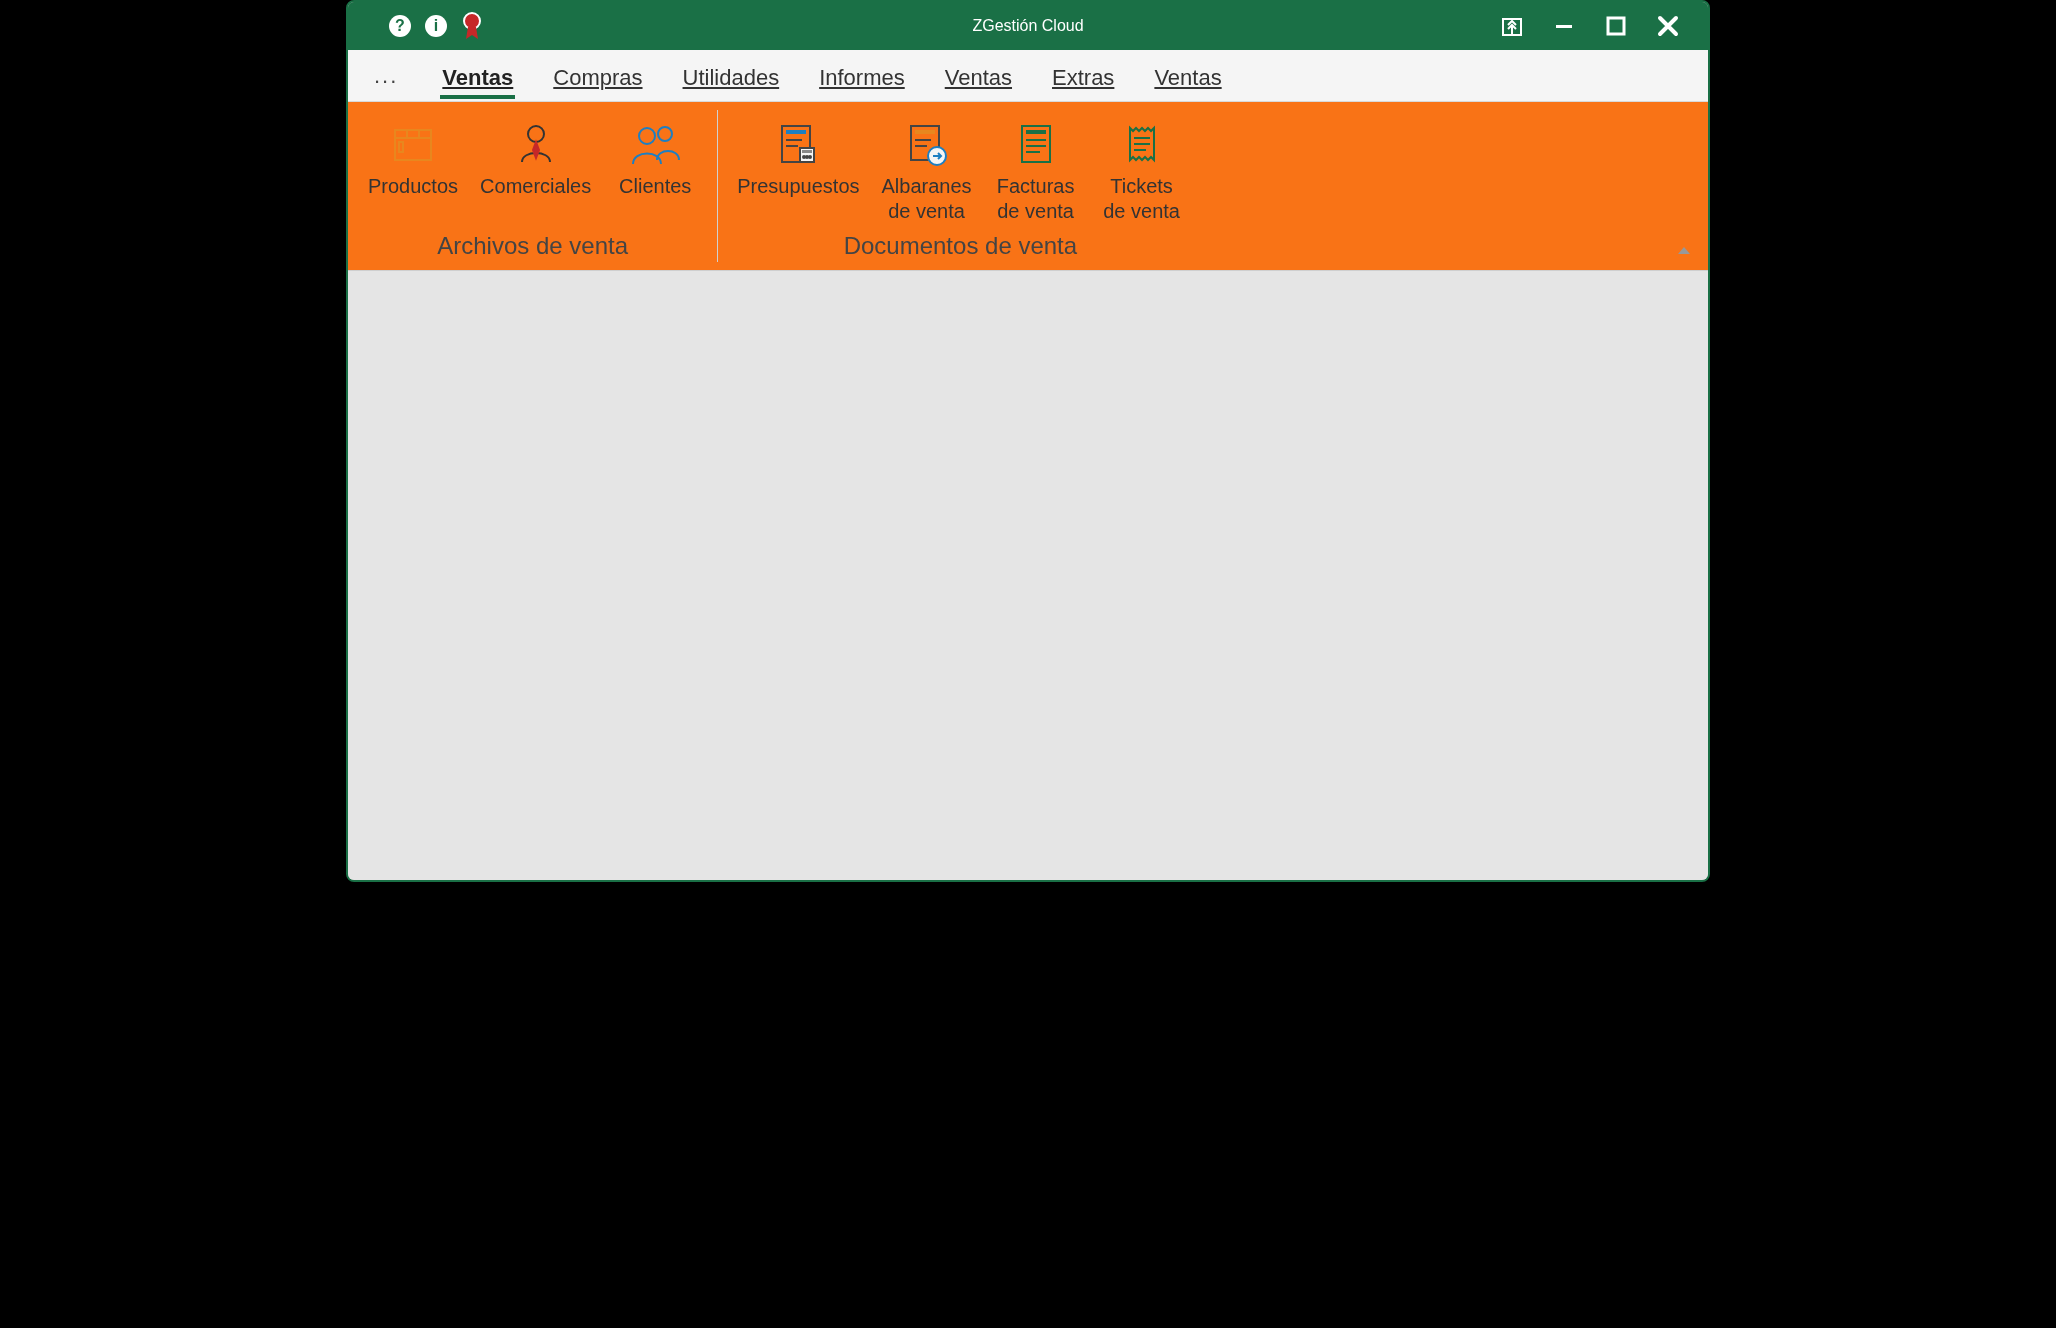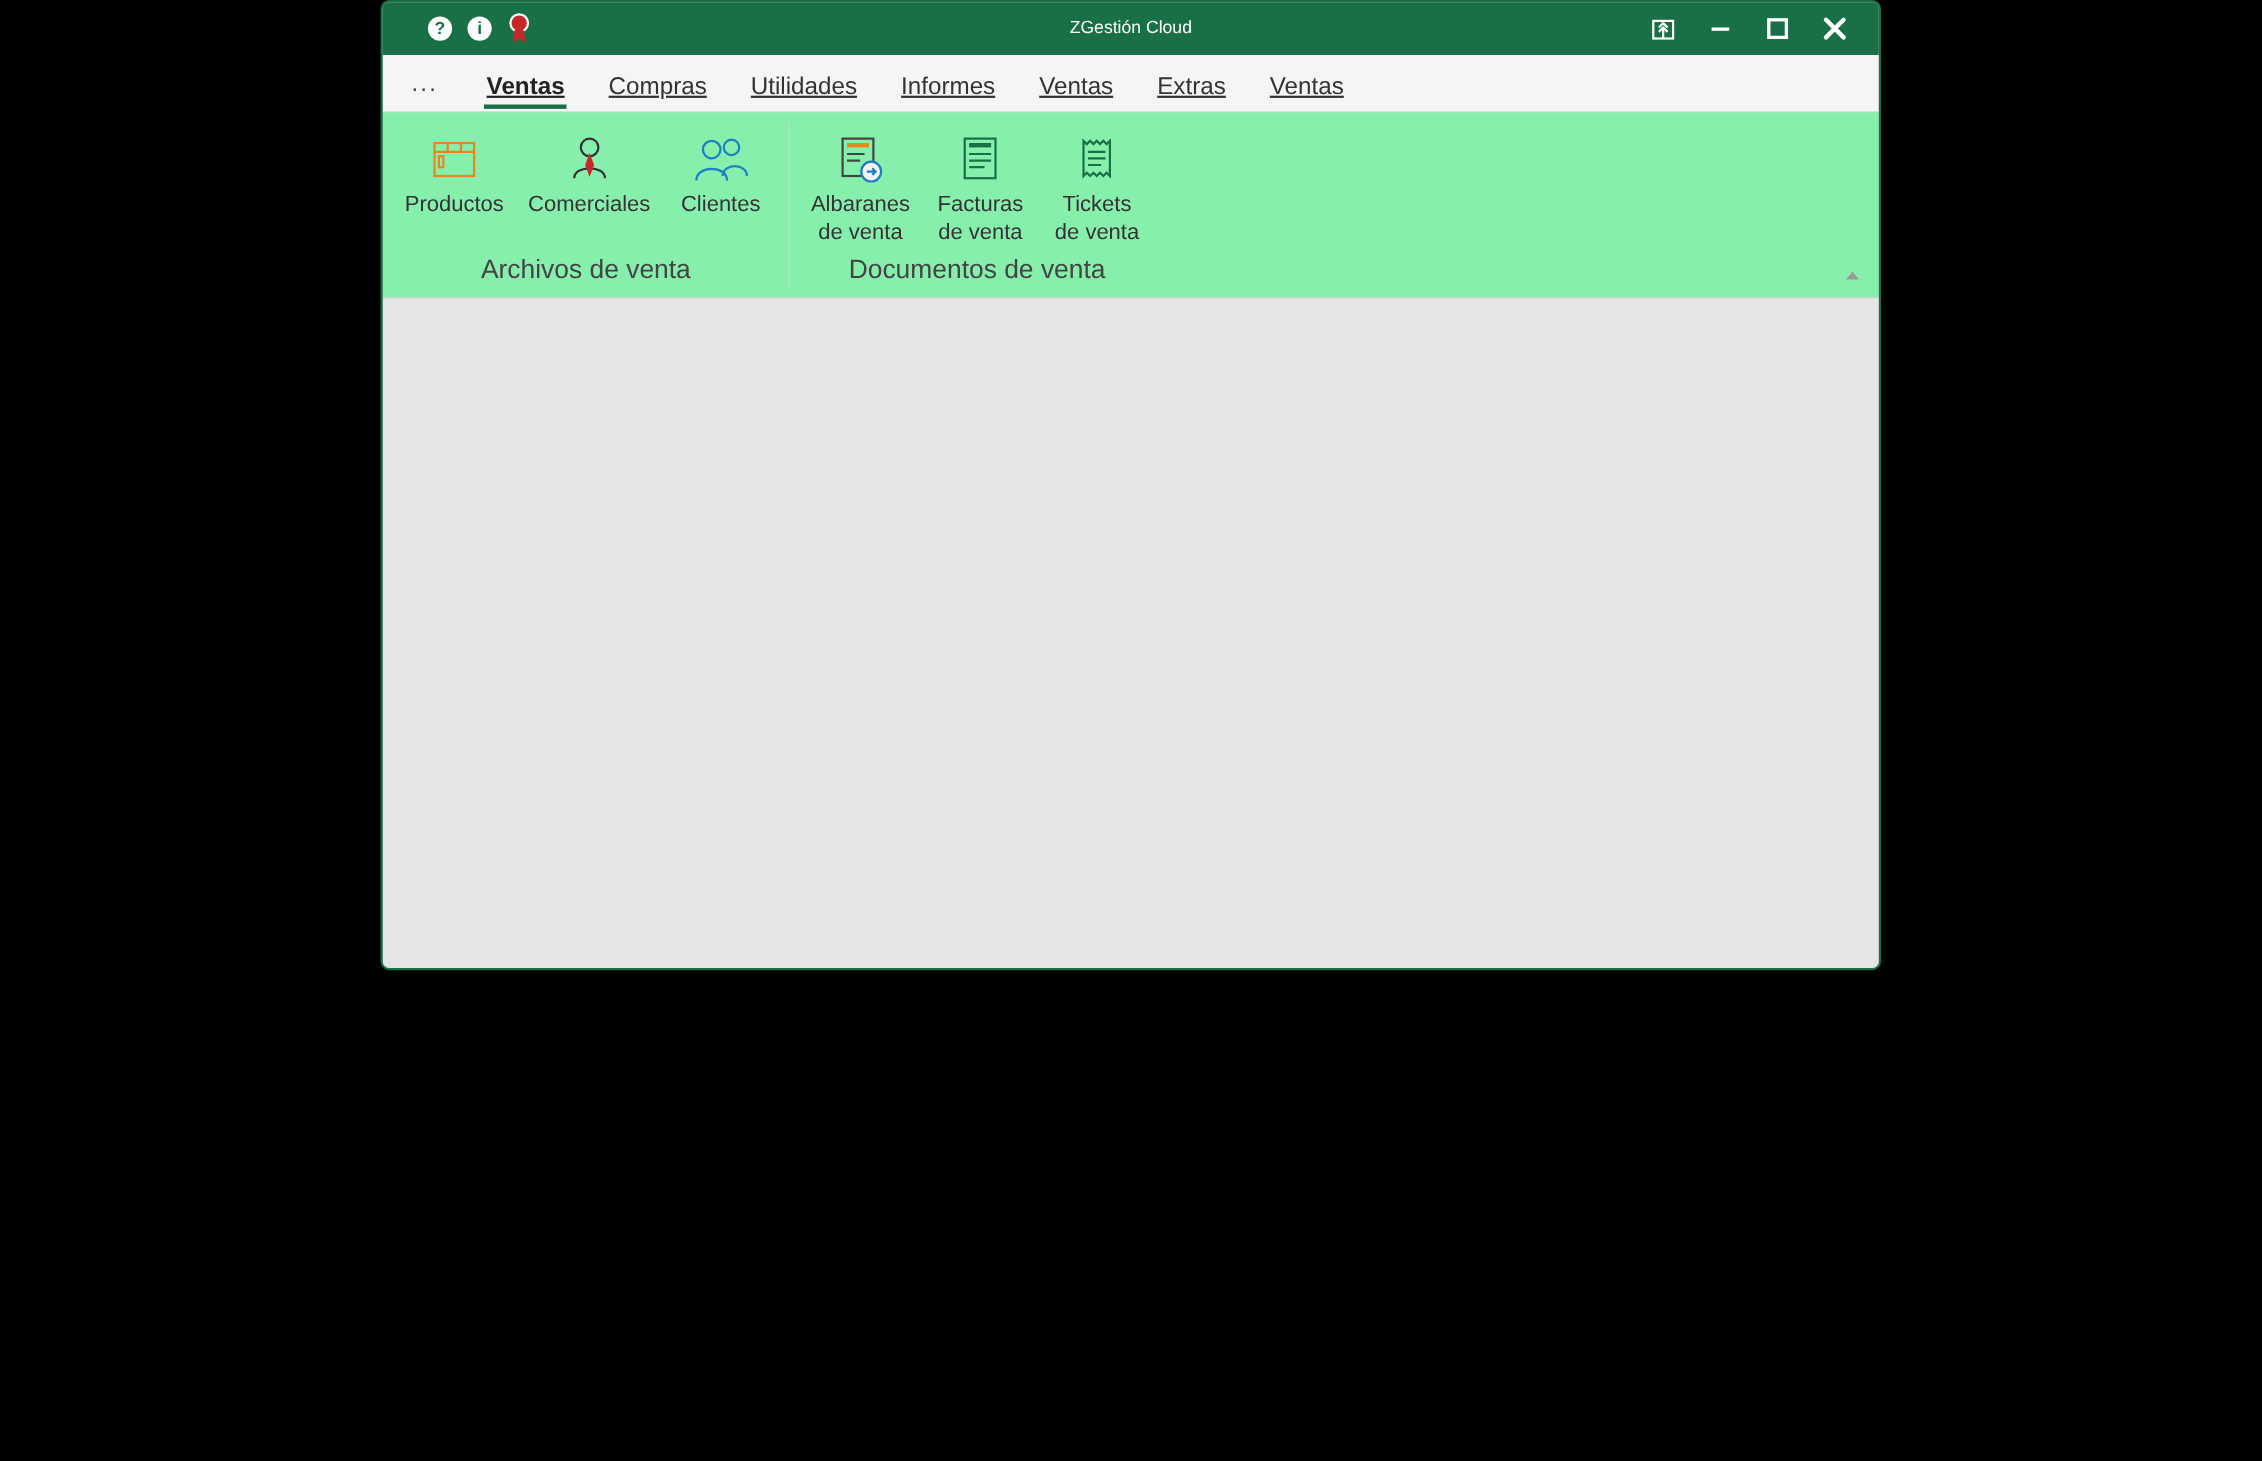"Productos" .ribbon { background: #86efac -> #f97316 }
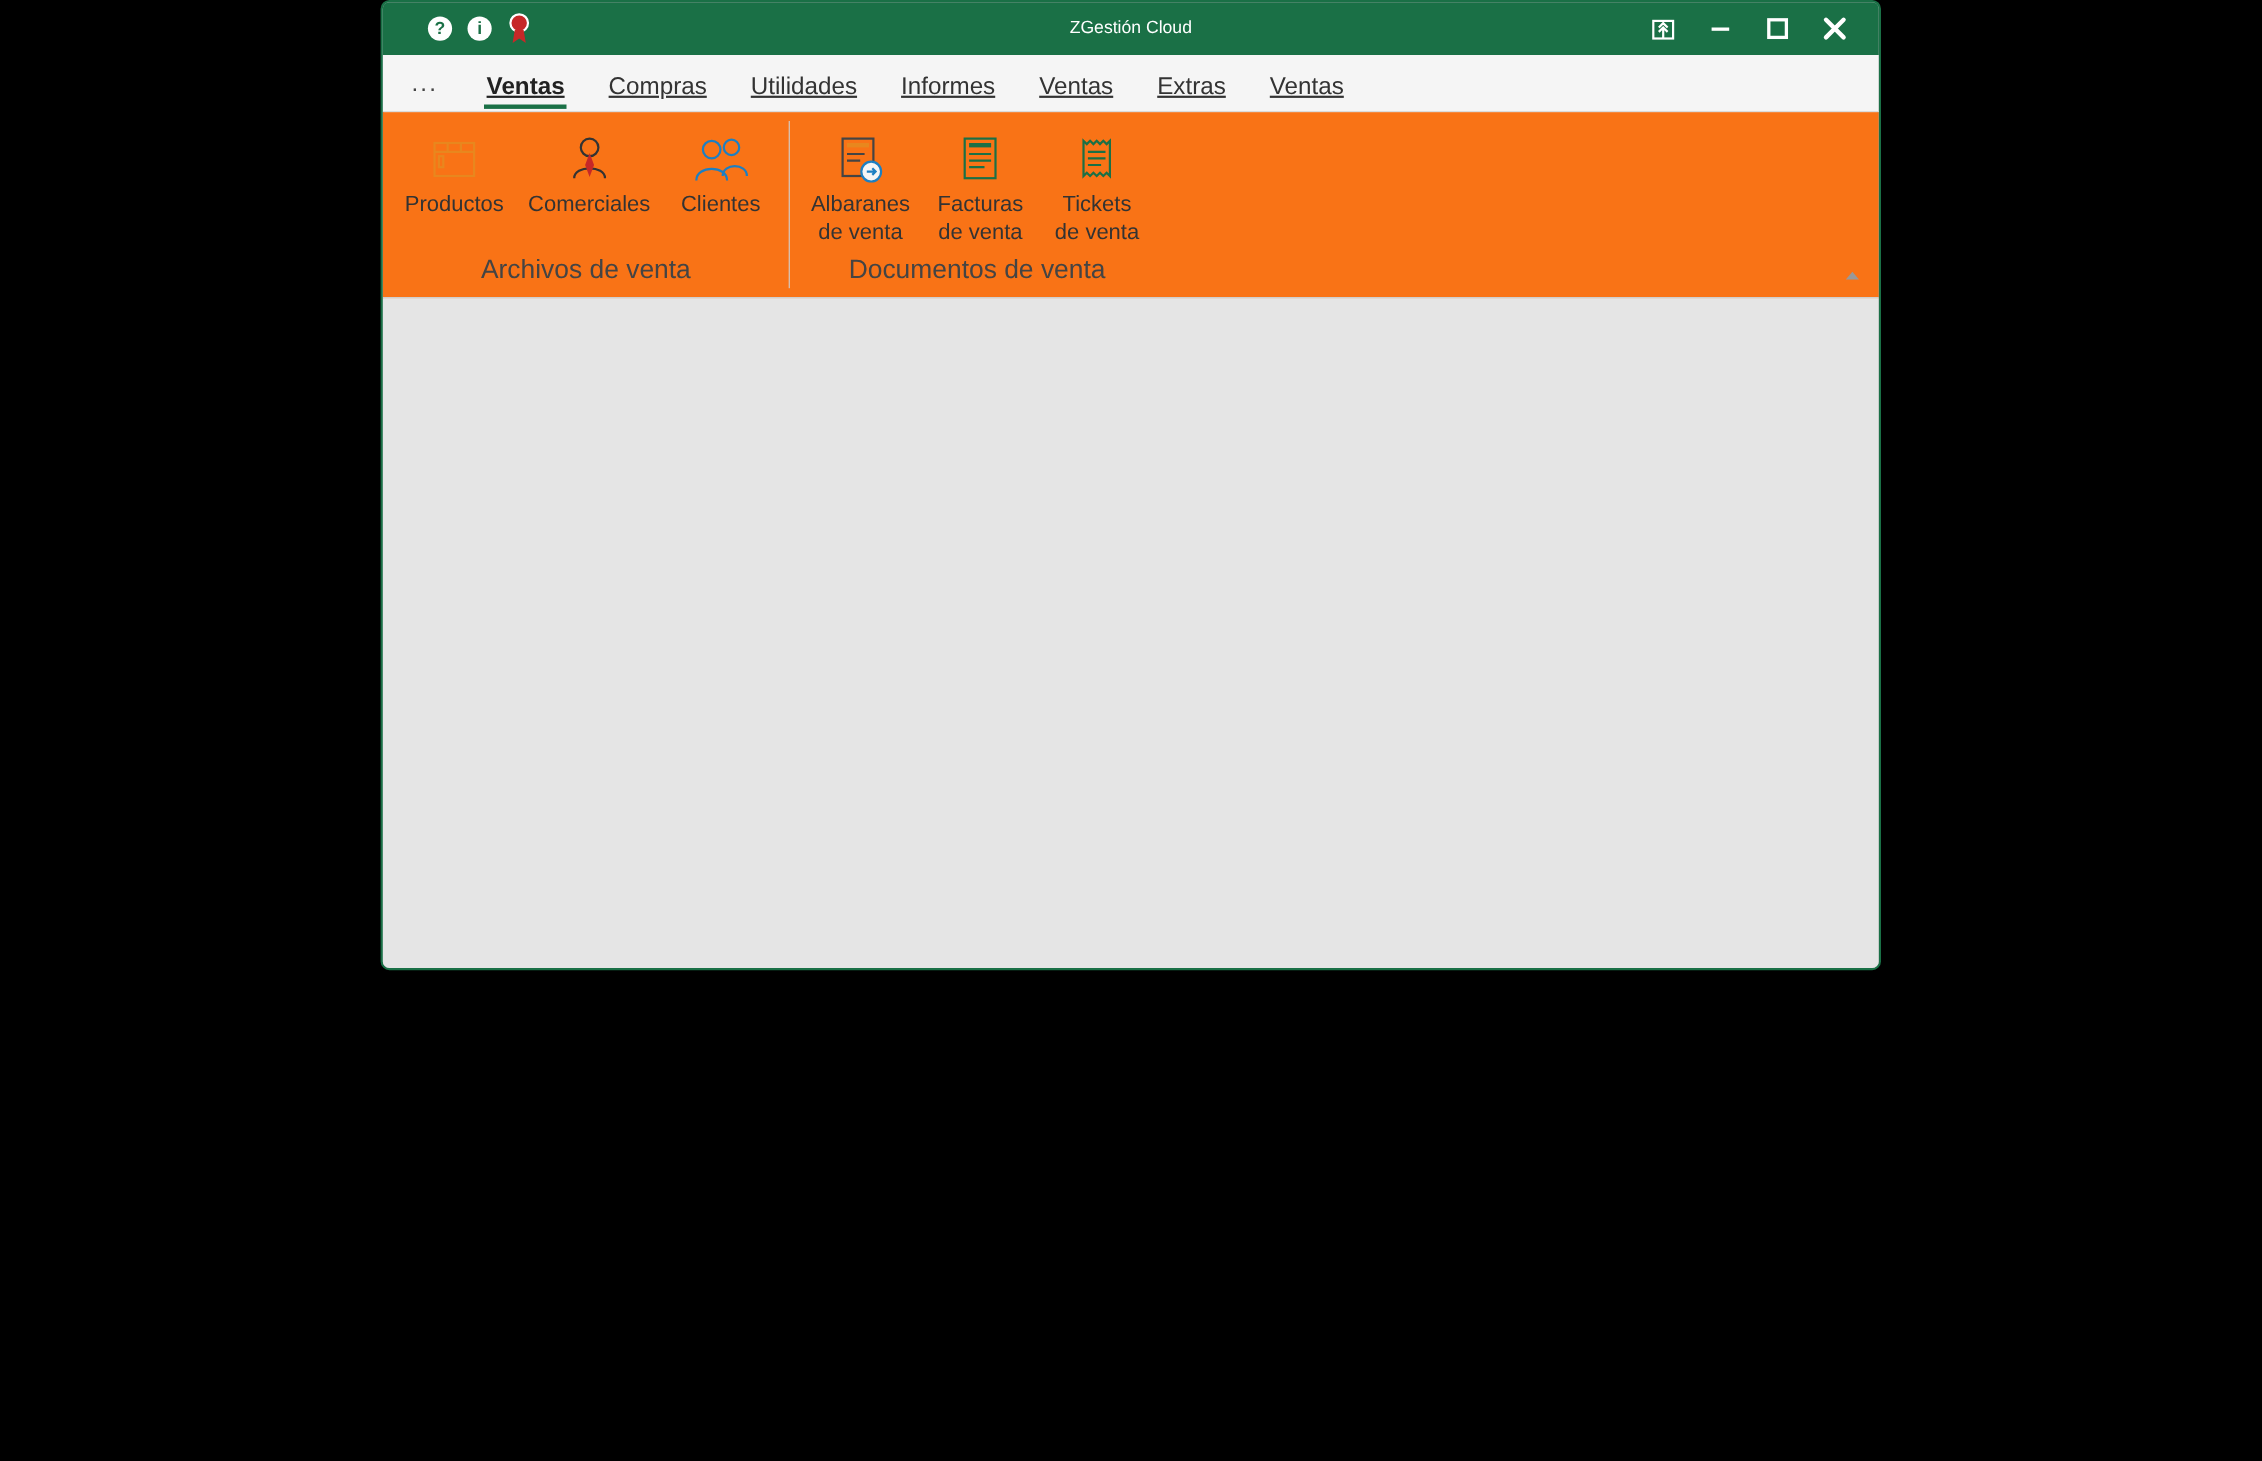"Presupuestos" div.ribbon-btn { html: none -> <div> <div> <svg> <rect></rect> <rect></rect> <path></path> <rect></rect> <rect></rect> <circle></circle> <circle></circle> <circle></circle> </svg> </div> <div>Presupuestos</div> </div> }
